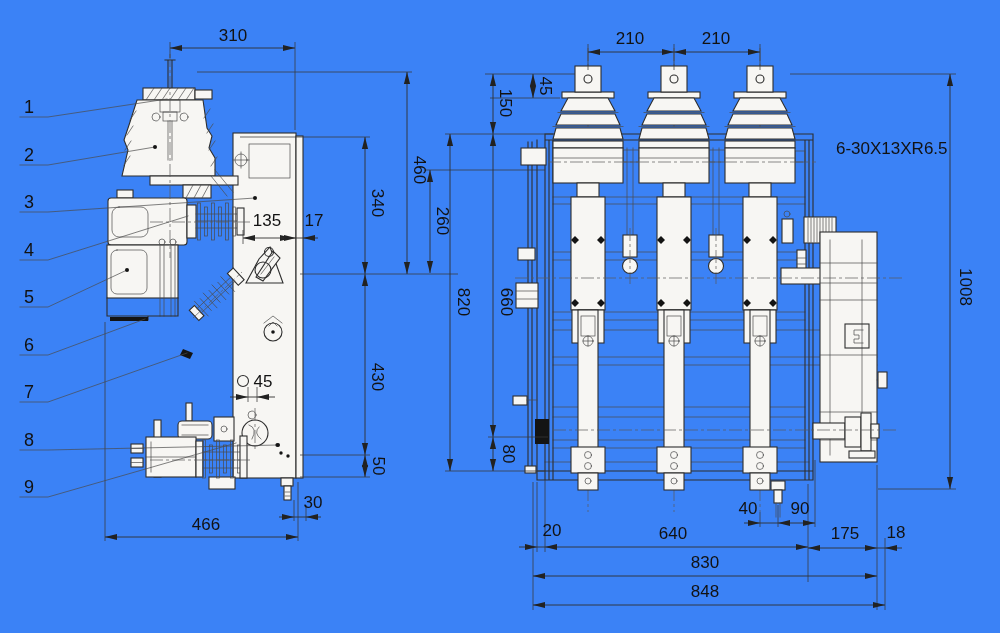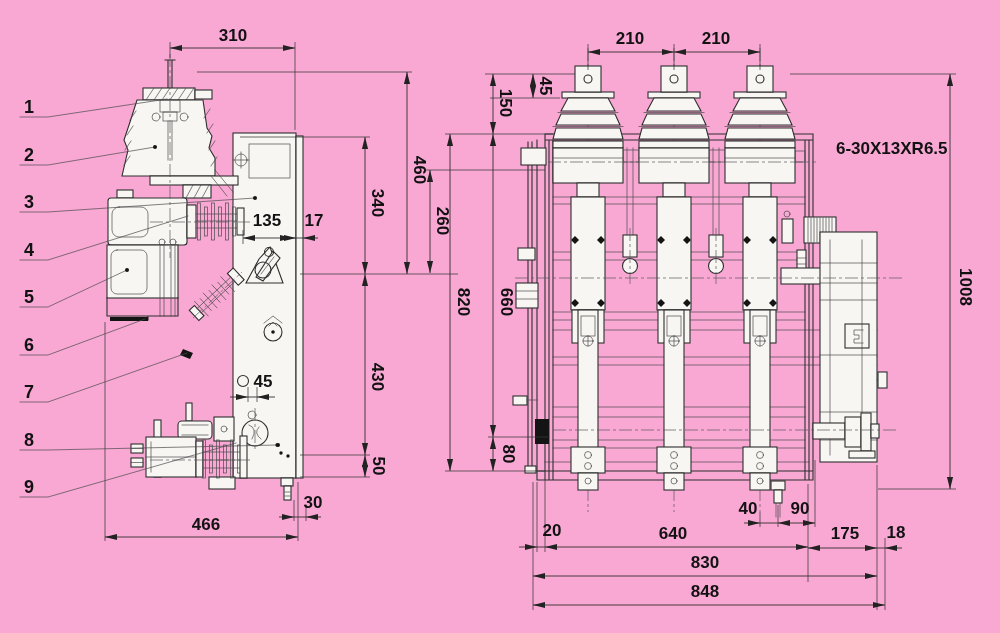"310" #stage { background: #f9a8d4 -> #3b82f6; font-weight: bold -> none }
